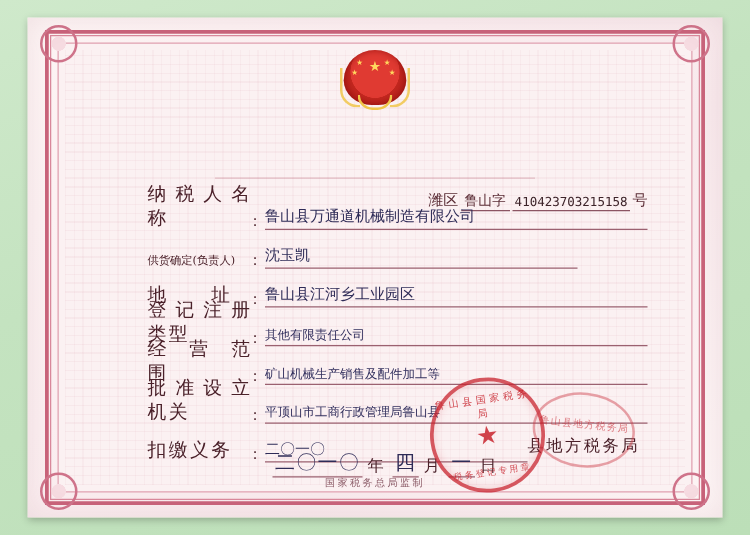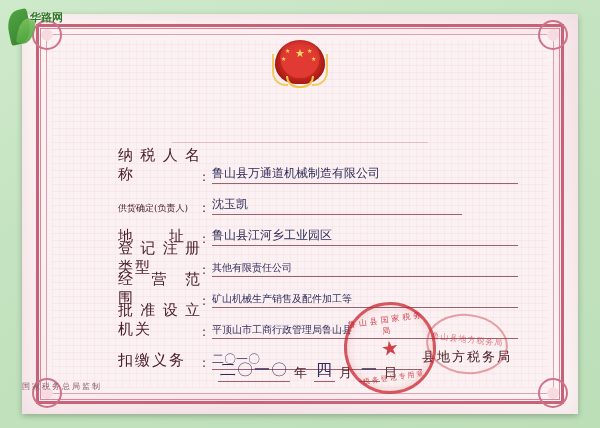"华路网" div.logo { html: <div> <div></div> <div></div> <div>华路网</div> </div> -> none }
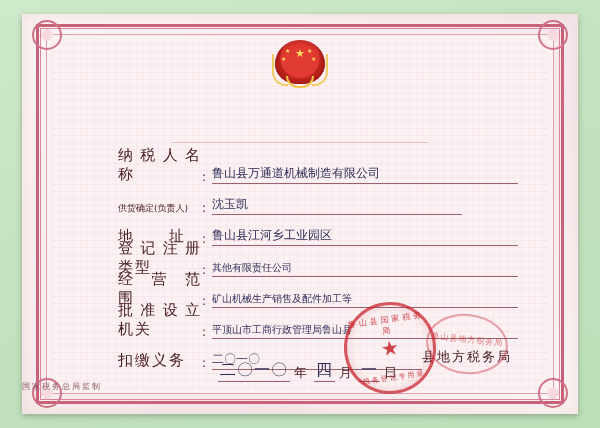"潍区" div.serial { html: none -> <div> <span>潍区</span> <span>鲁山字</span> <span>410423703215158</span> <span>号</span> </div> }
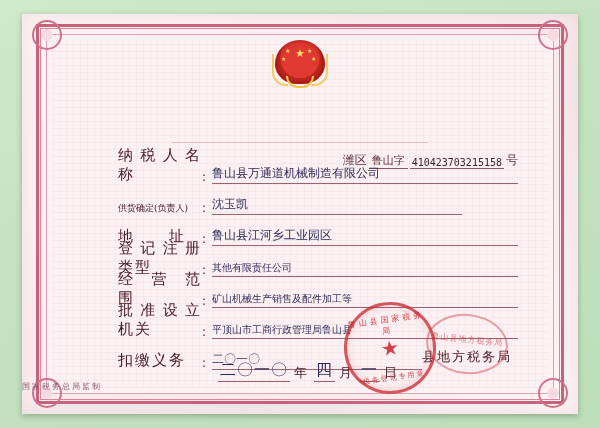"国家税务总局监制" .footer { text-align: none -> center }
